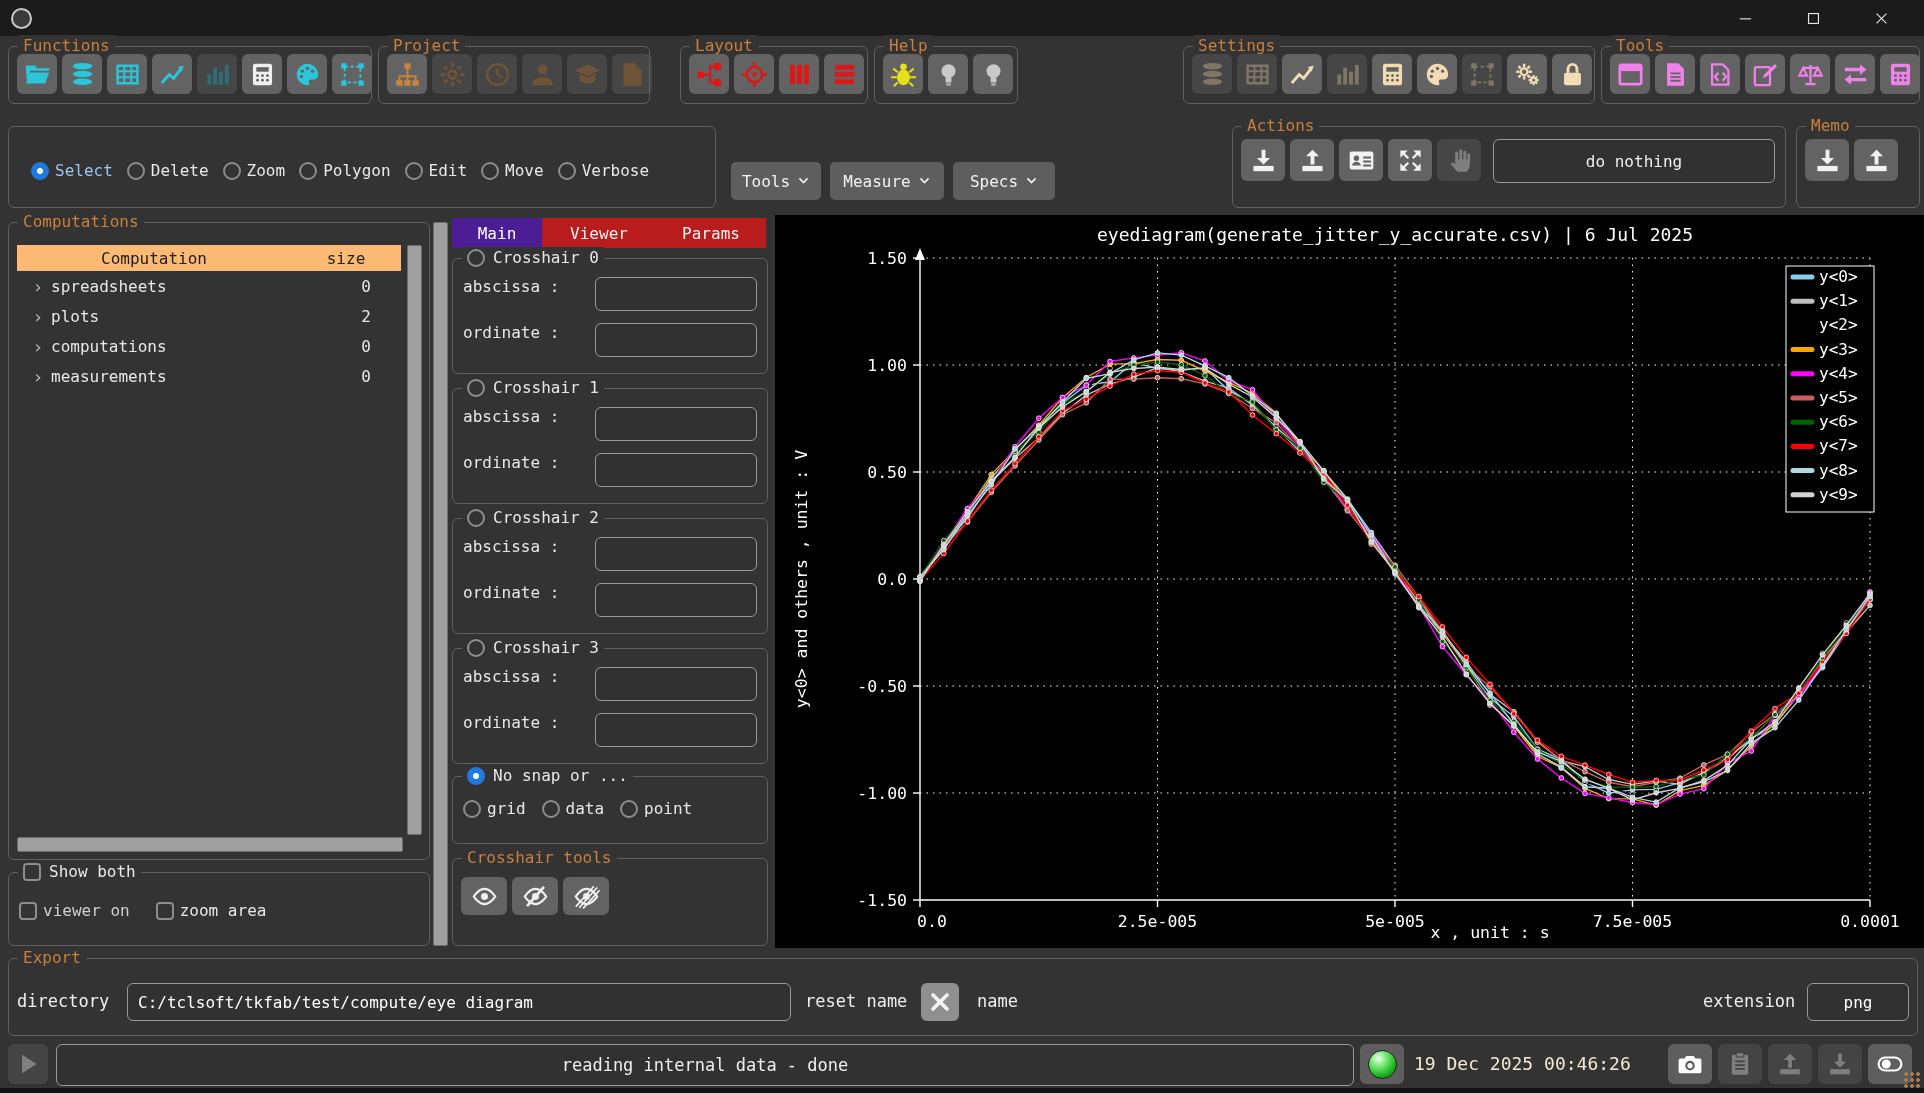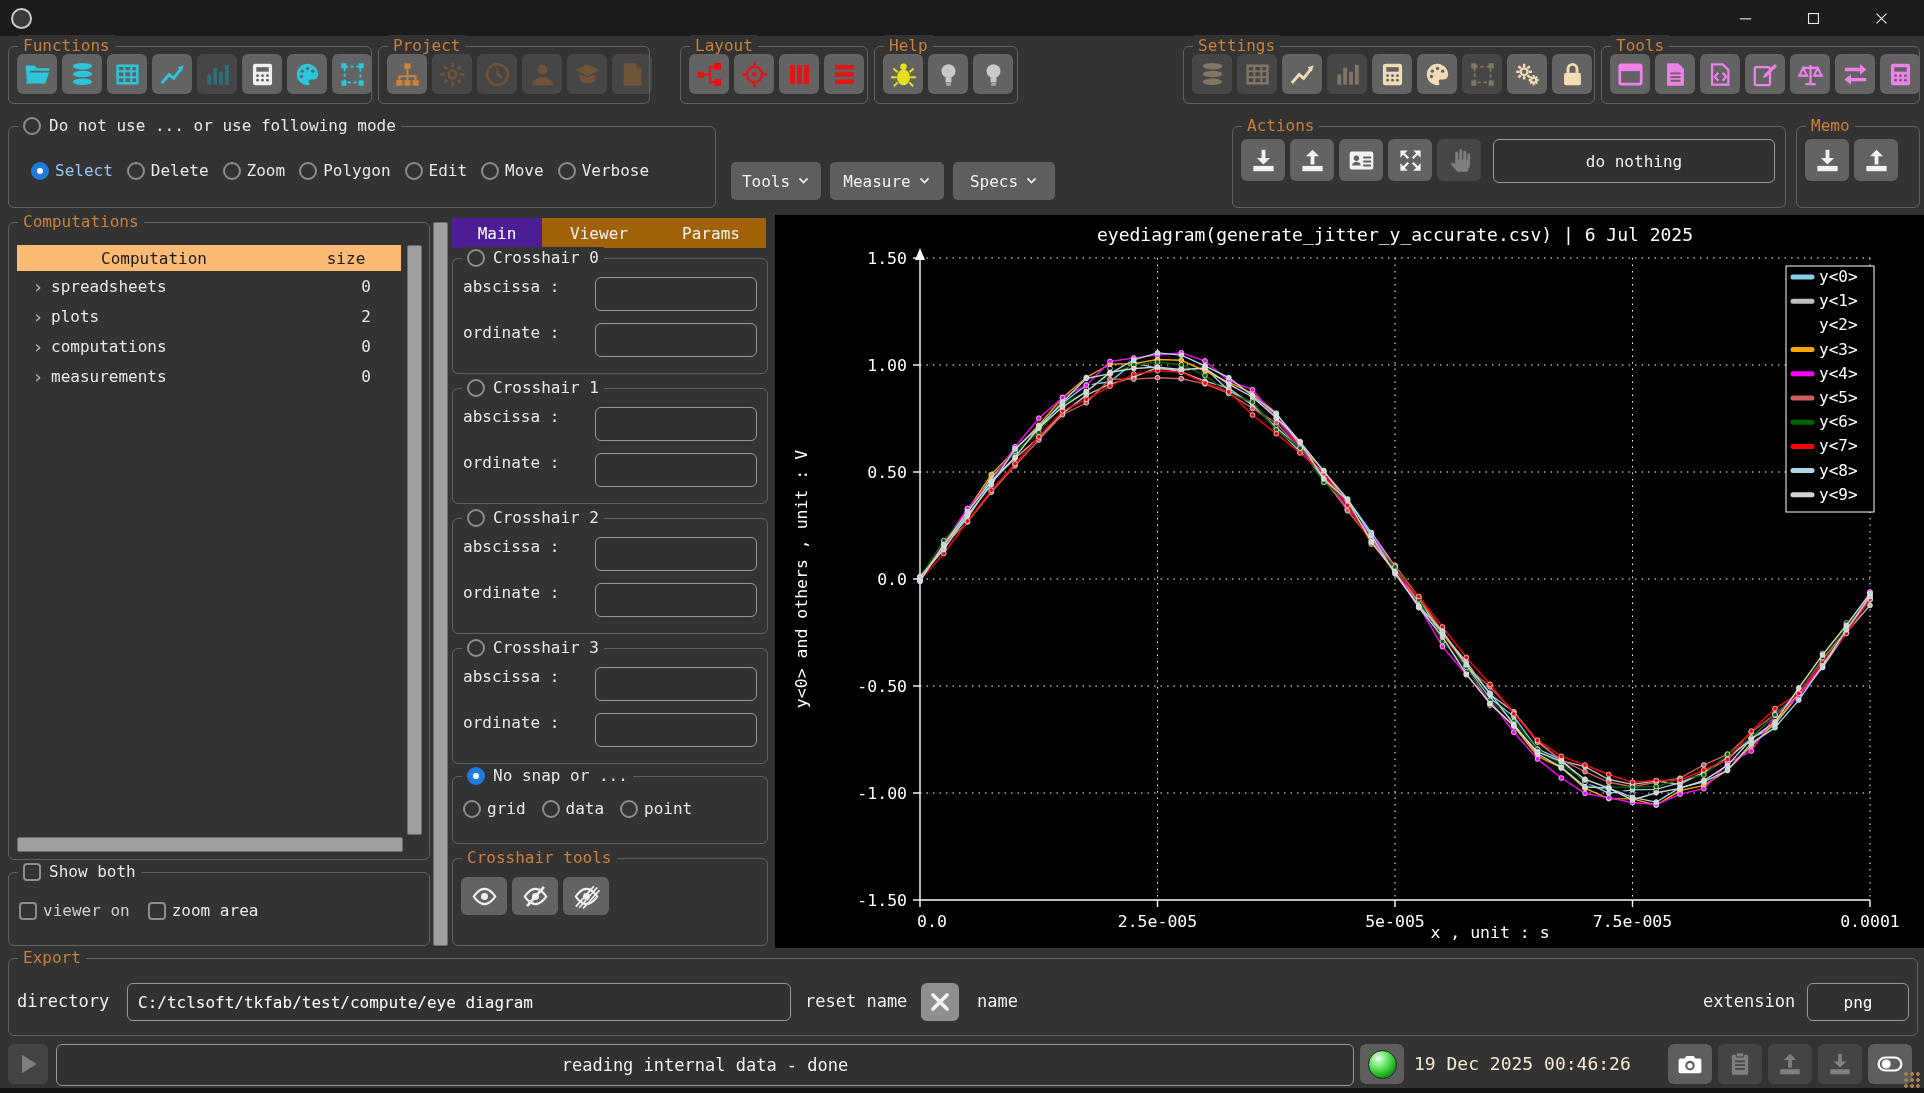"Do not use ... or" span.legend { html: <span> <span></span> <span>Do not use ... or use following mode</span> </span> -> none }
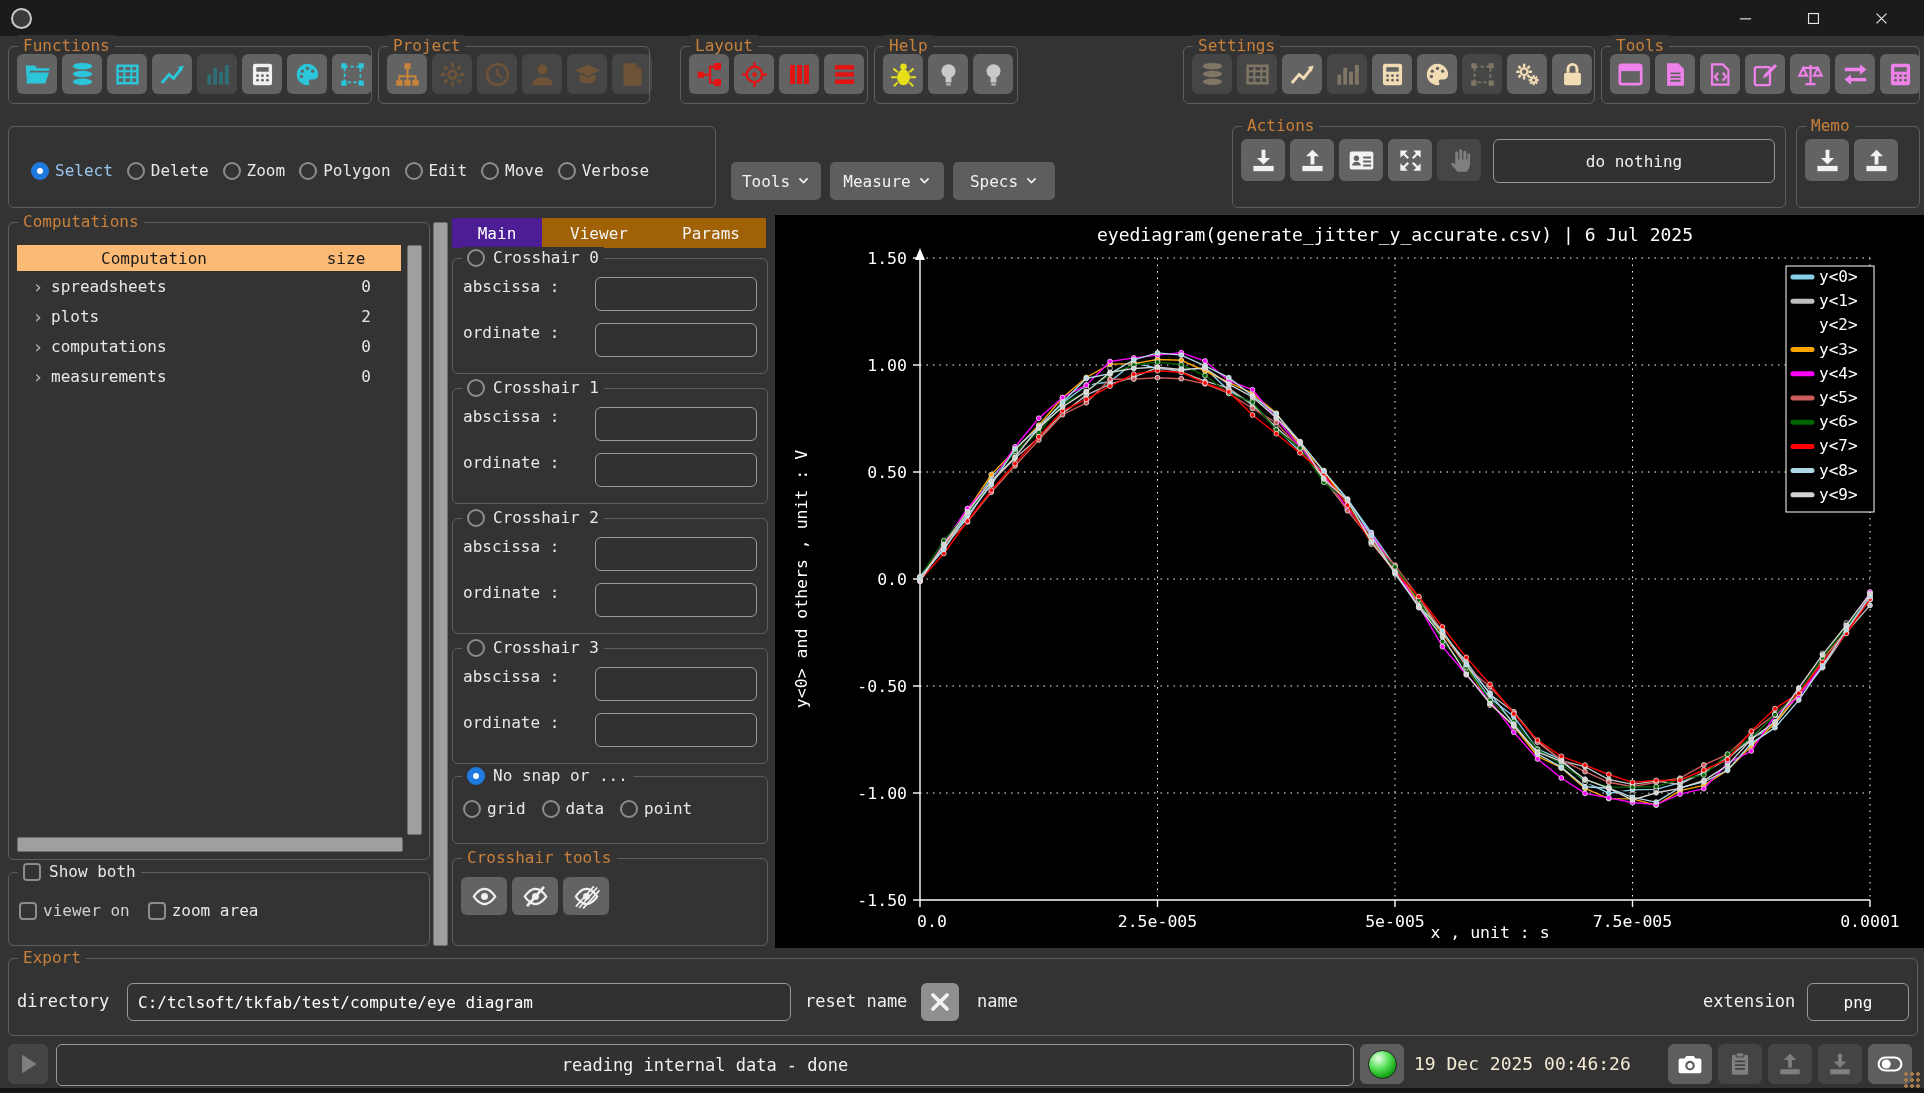"Viewer" .tab { background: #a16207 -> #b91c1c }
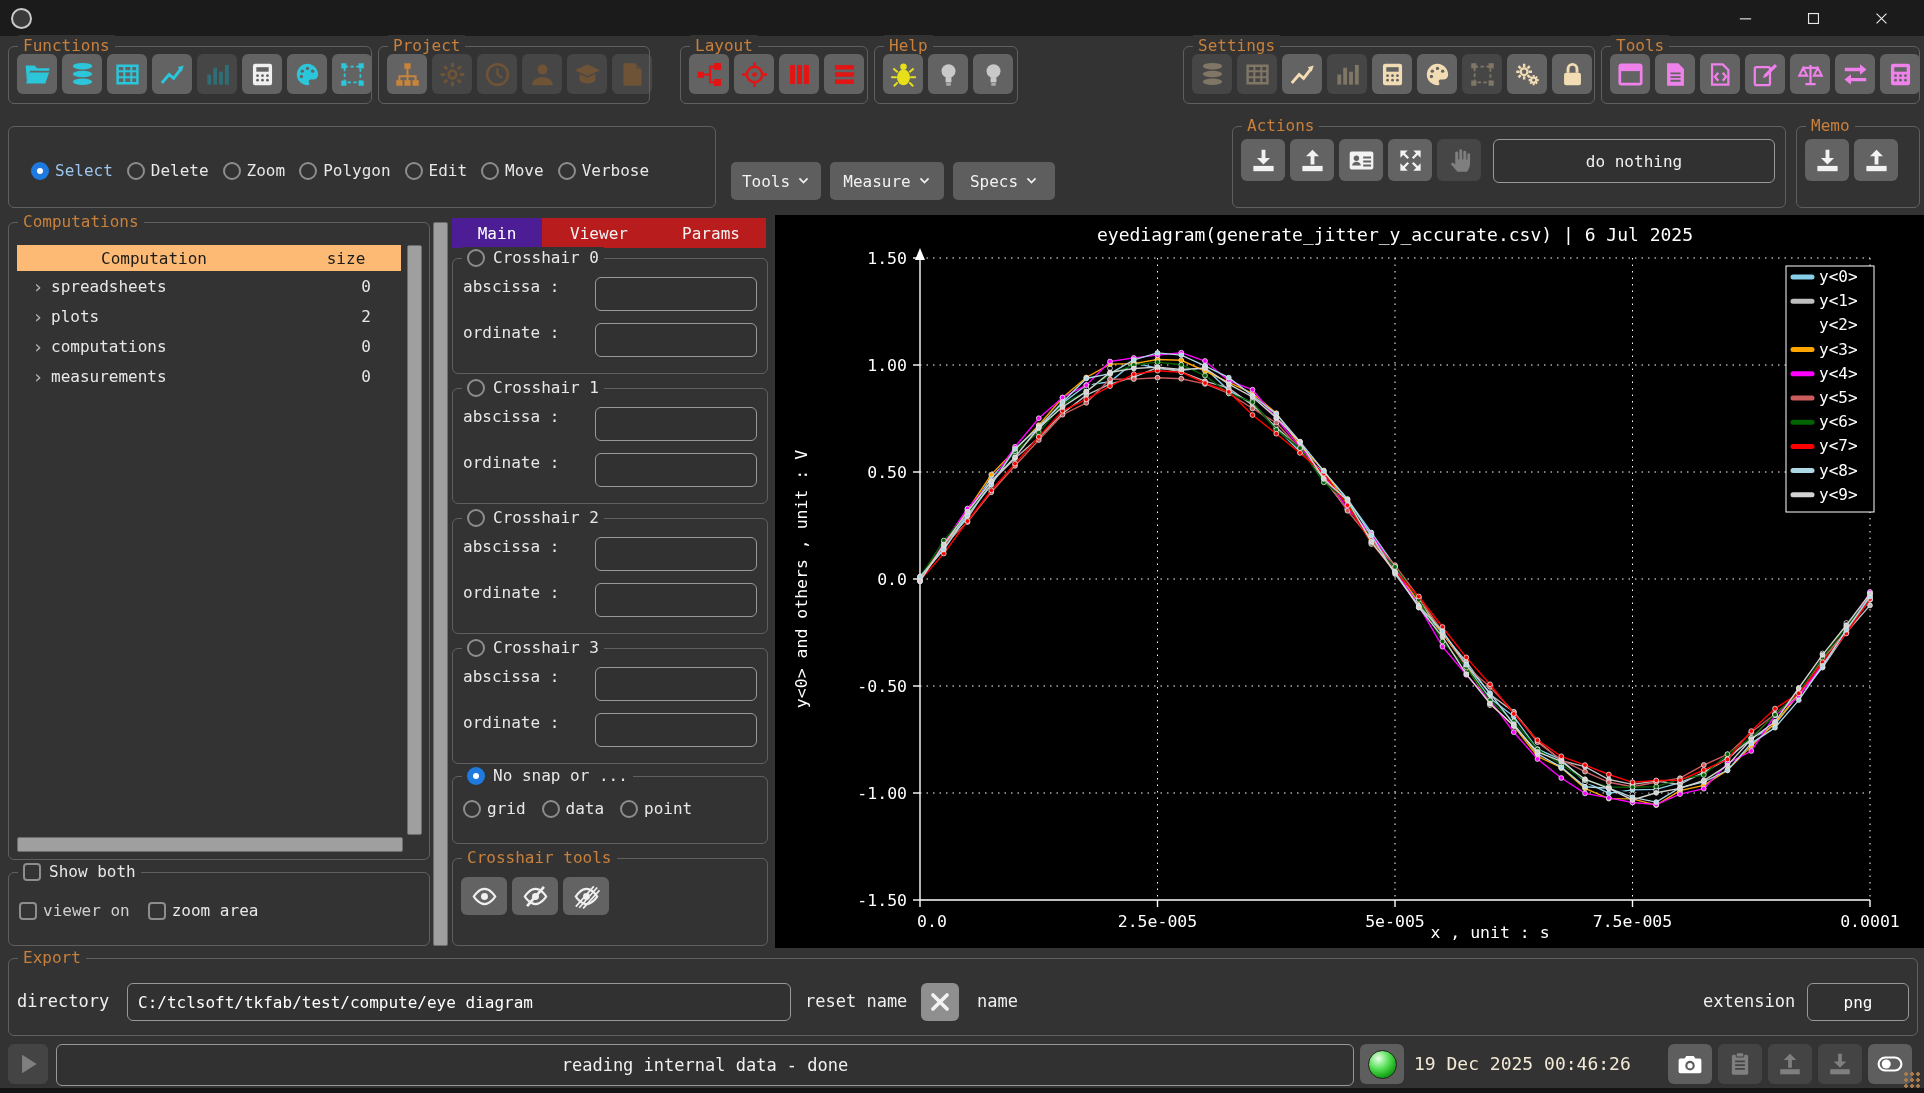"viewer on" div { gap: 18px -> 26px }
